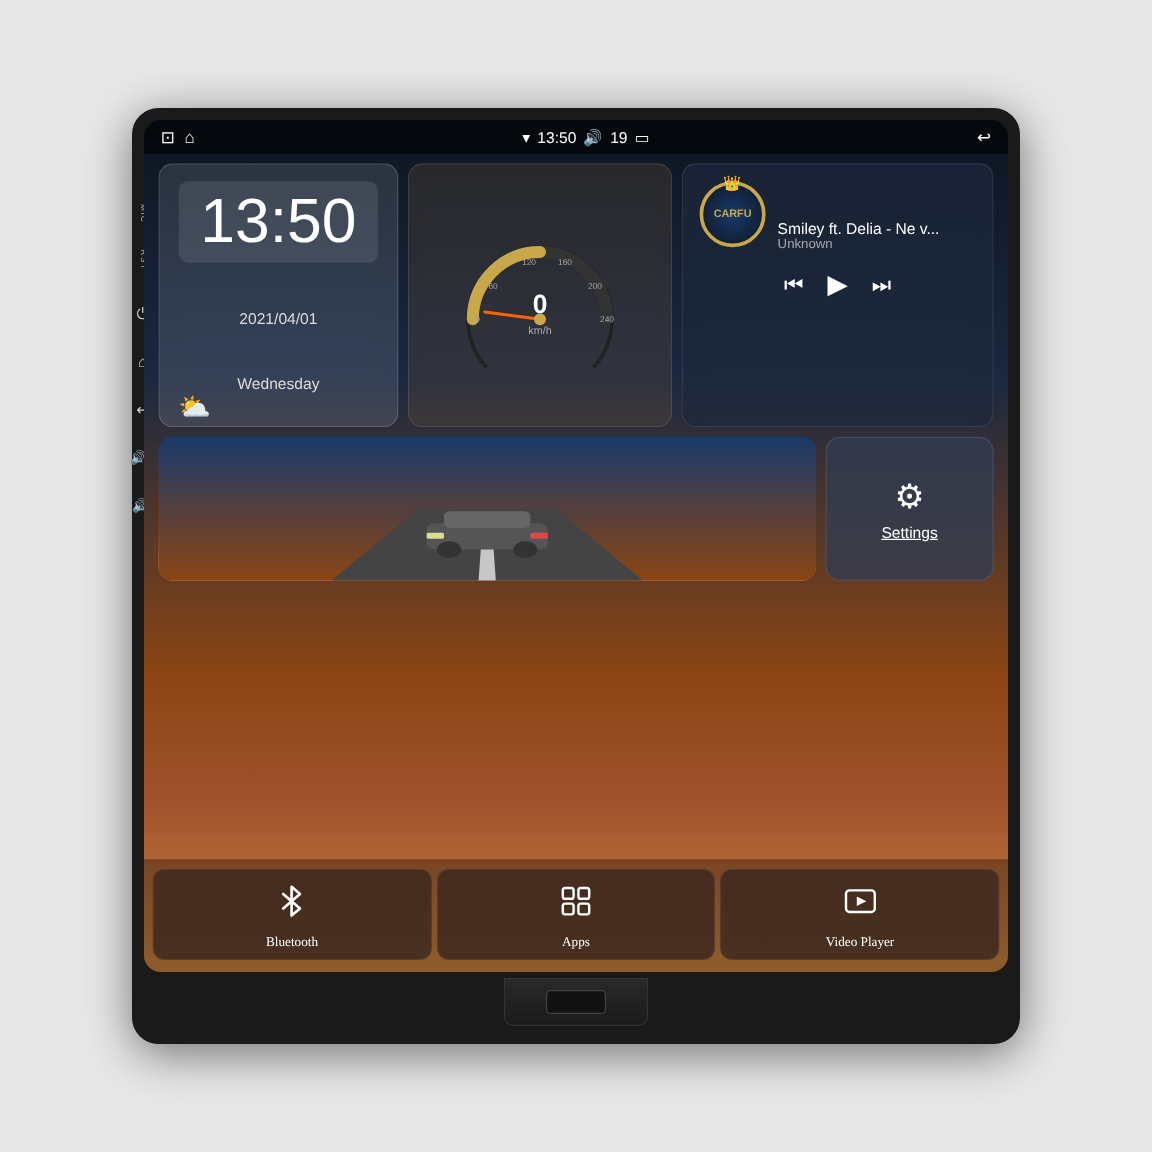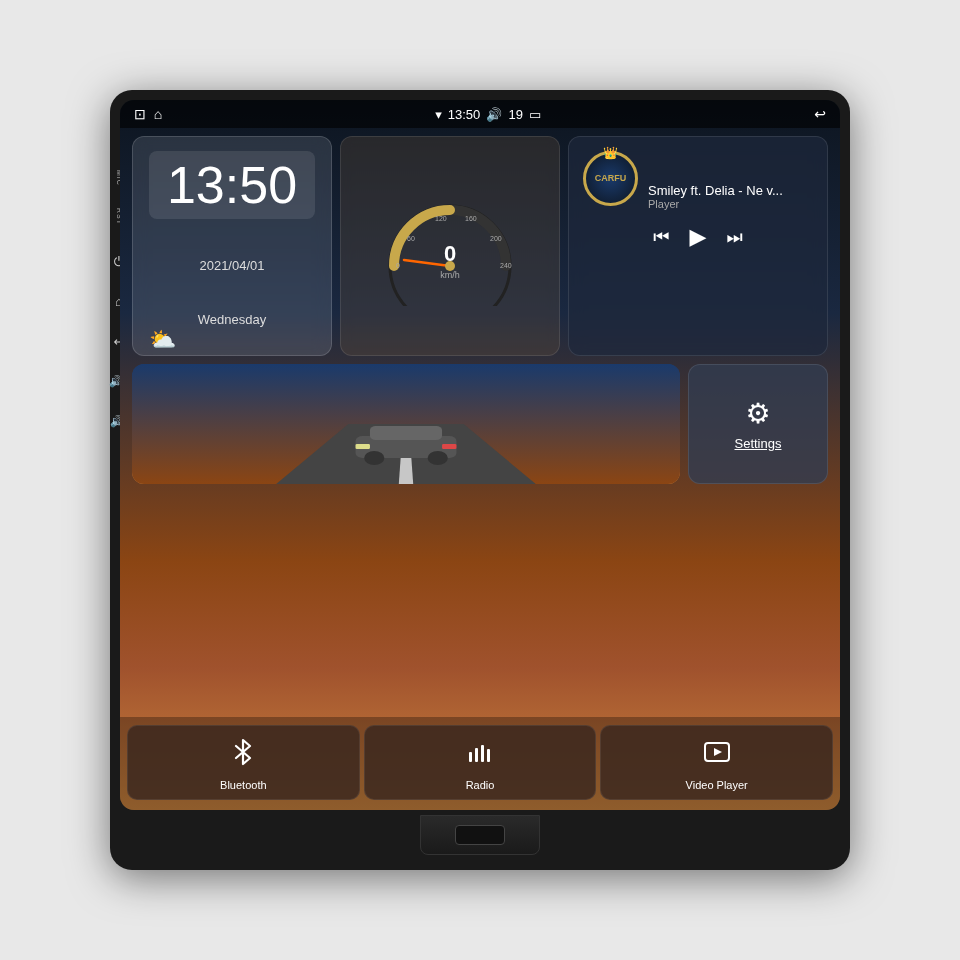"Player" div.music-artist { text: Player -> Unknown }
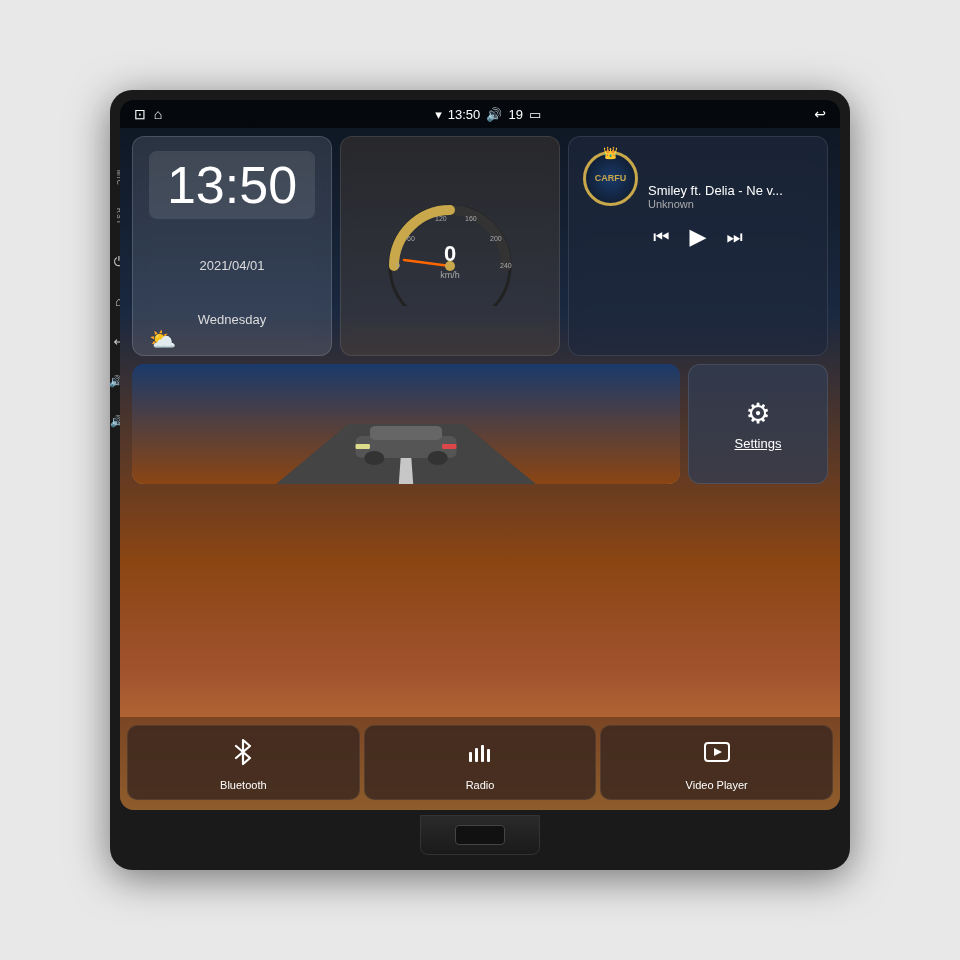"Bluetooth" .bottom-bar { font-family: none -> Liberation Serif, serif }
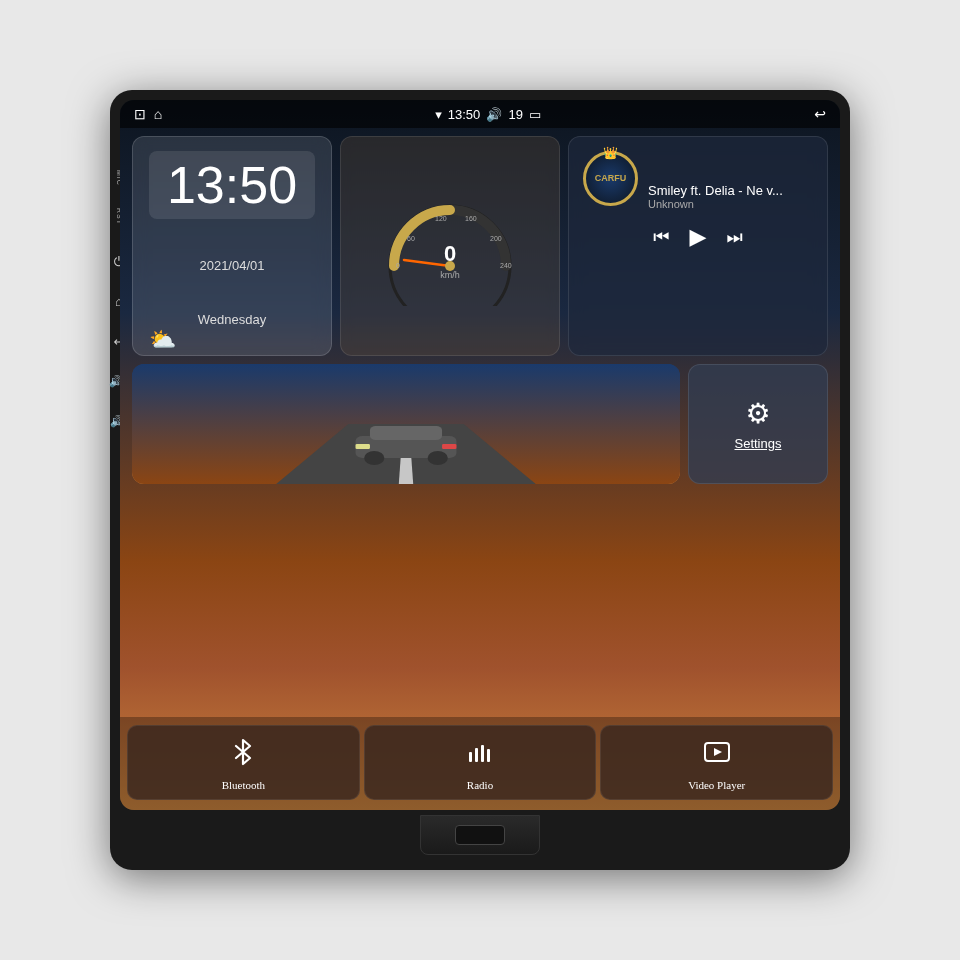"Radio" div.bottom-btn { html: <div> <span> <svg> <rect></rect> <rect></rect> <rect></rect> <rect></rect> </svg> </span> <span>Radio</span> </div> -> none }
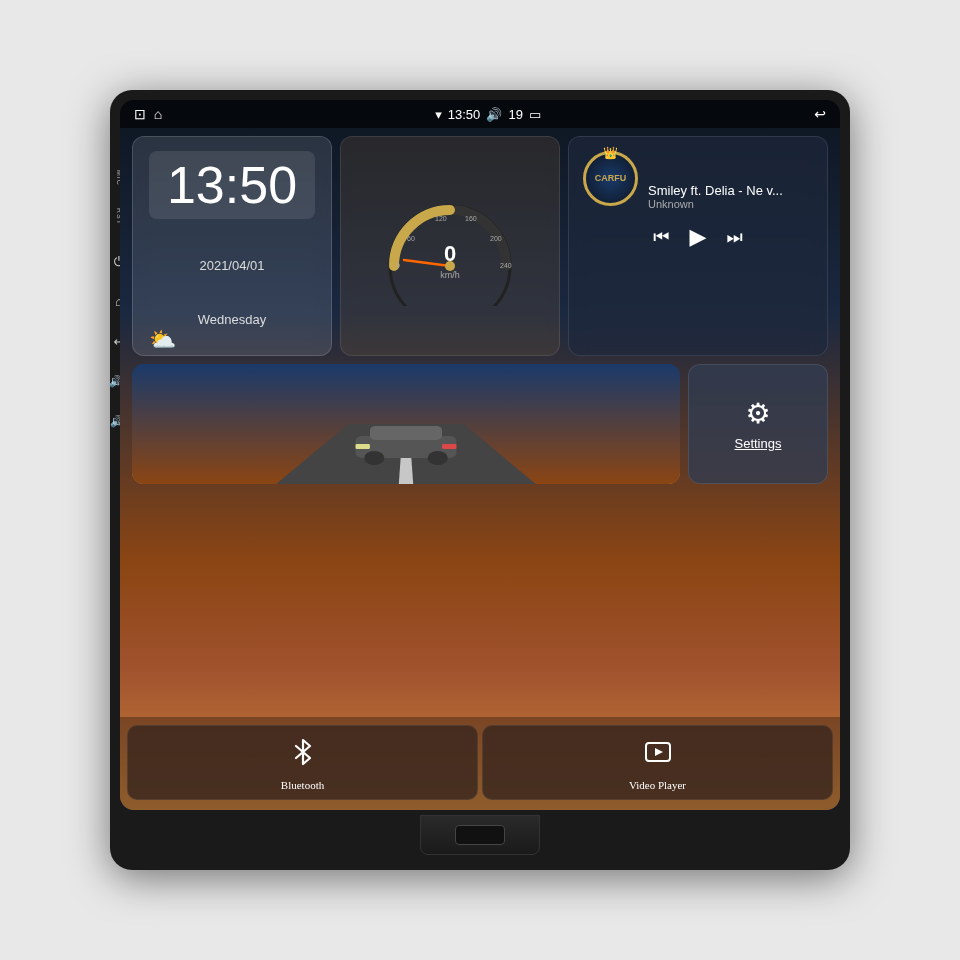"Apps" div.bottom-btn { html: none -> <div> <span> <svg> <rect></rect> <rect></rect> <rect></rect> <rect></rect> </svg> </span> <span>Apps</span> </div> }
